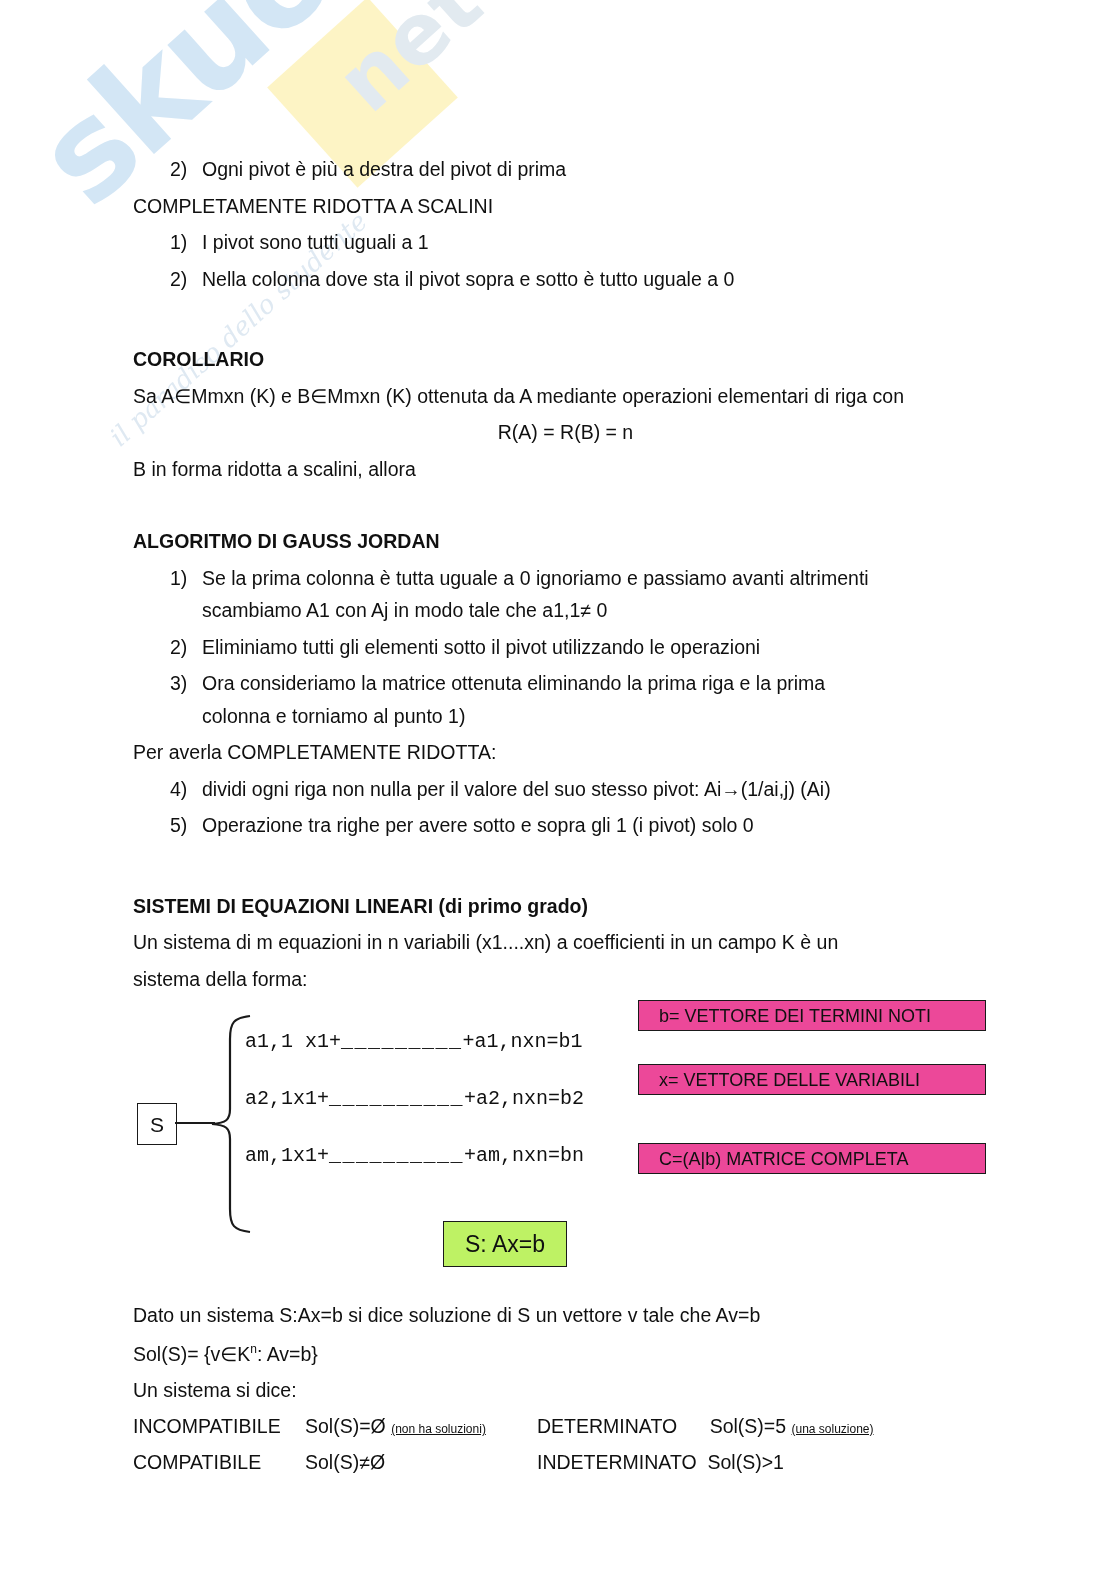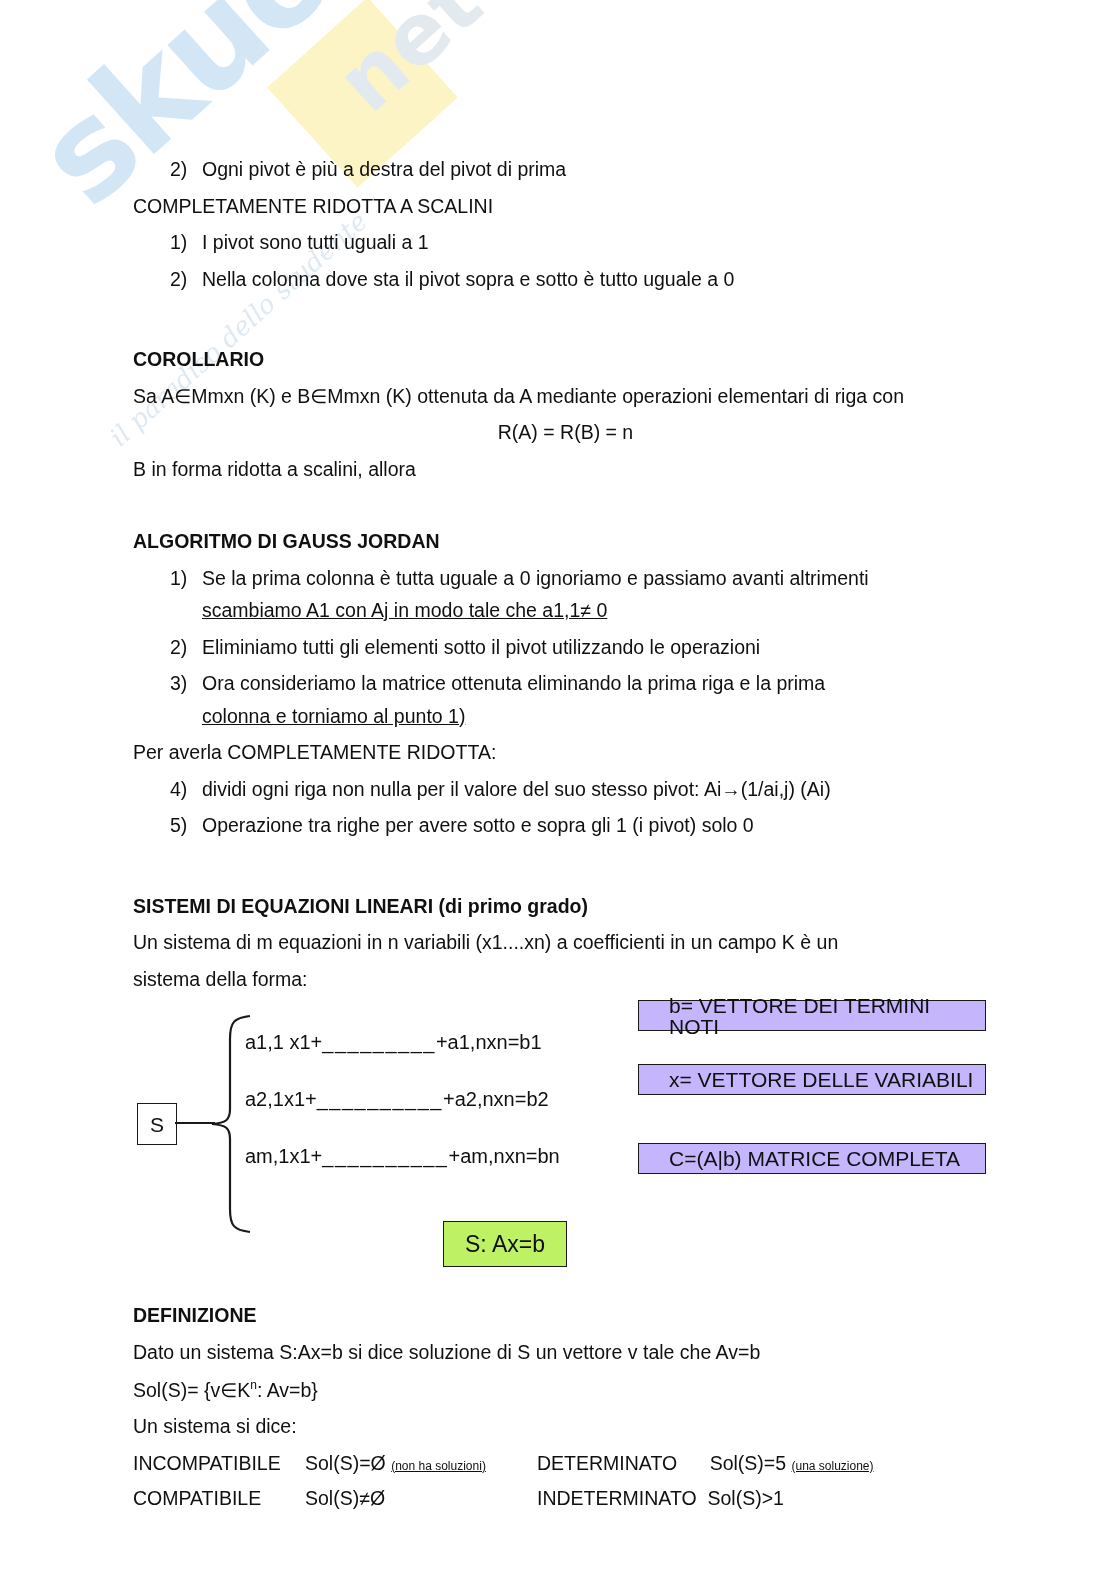"scambiamo A1 con Aj in" .cont-indent { text-decoration: underline -> none }
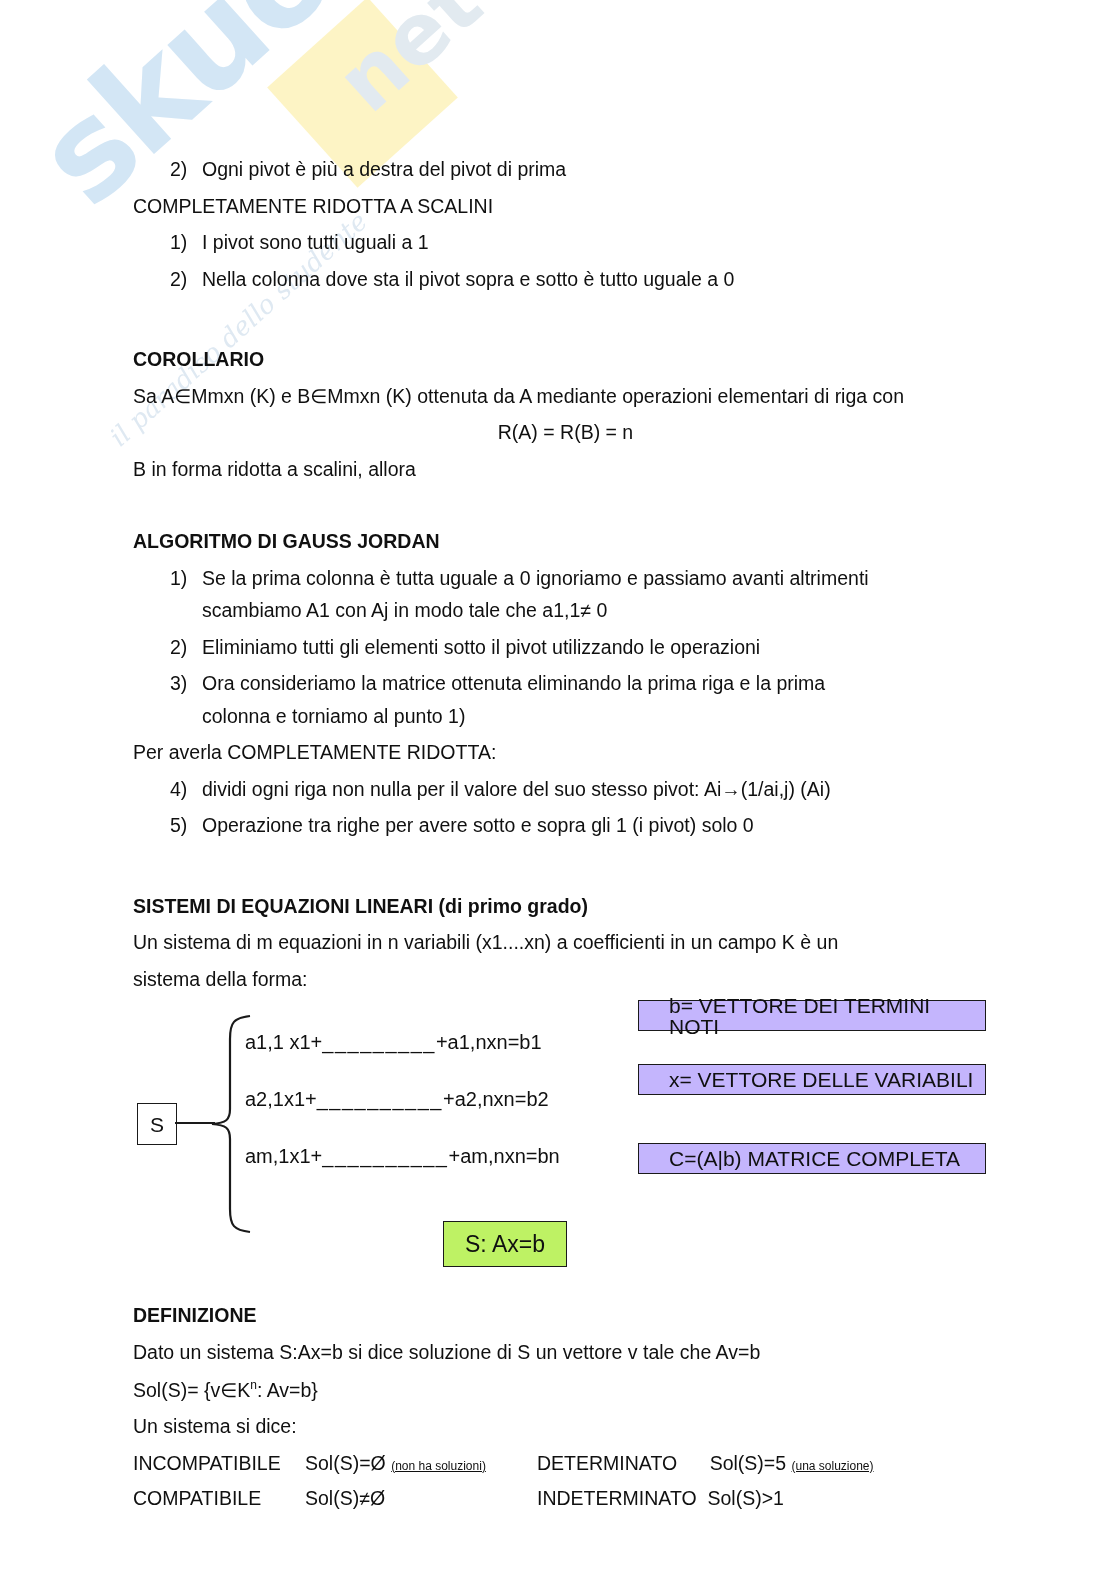"b= VETTORE DEI TERMINI NOTI" .lbox { background: #c4b5fd -> #ec4899; font-size: 21px -> 18px; padding-left: 30px -> 20px }
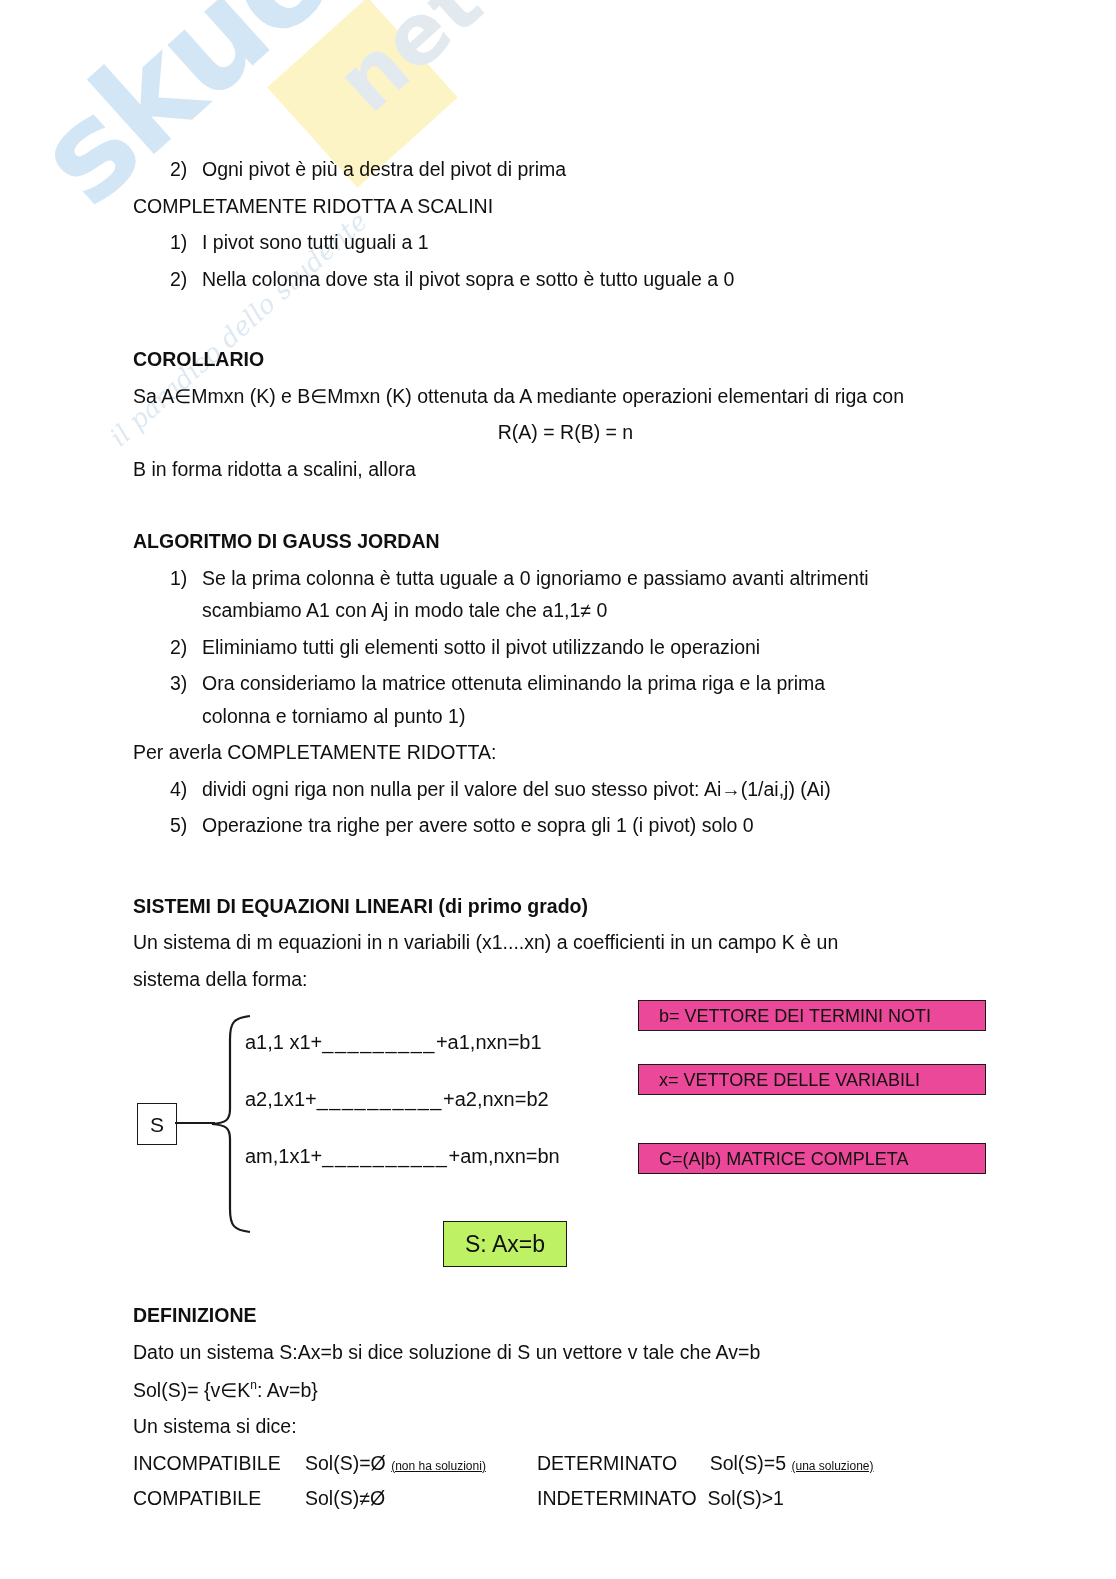"a1,1 x1+_________+a1,nxn=b1" .eqs { font-family: none -> Liberation Mono, monospace }
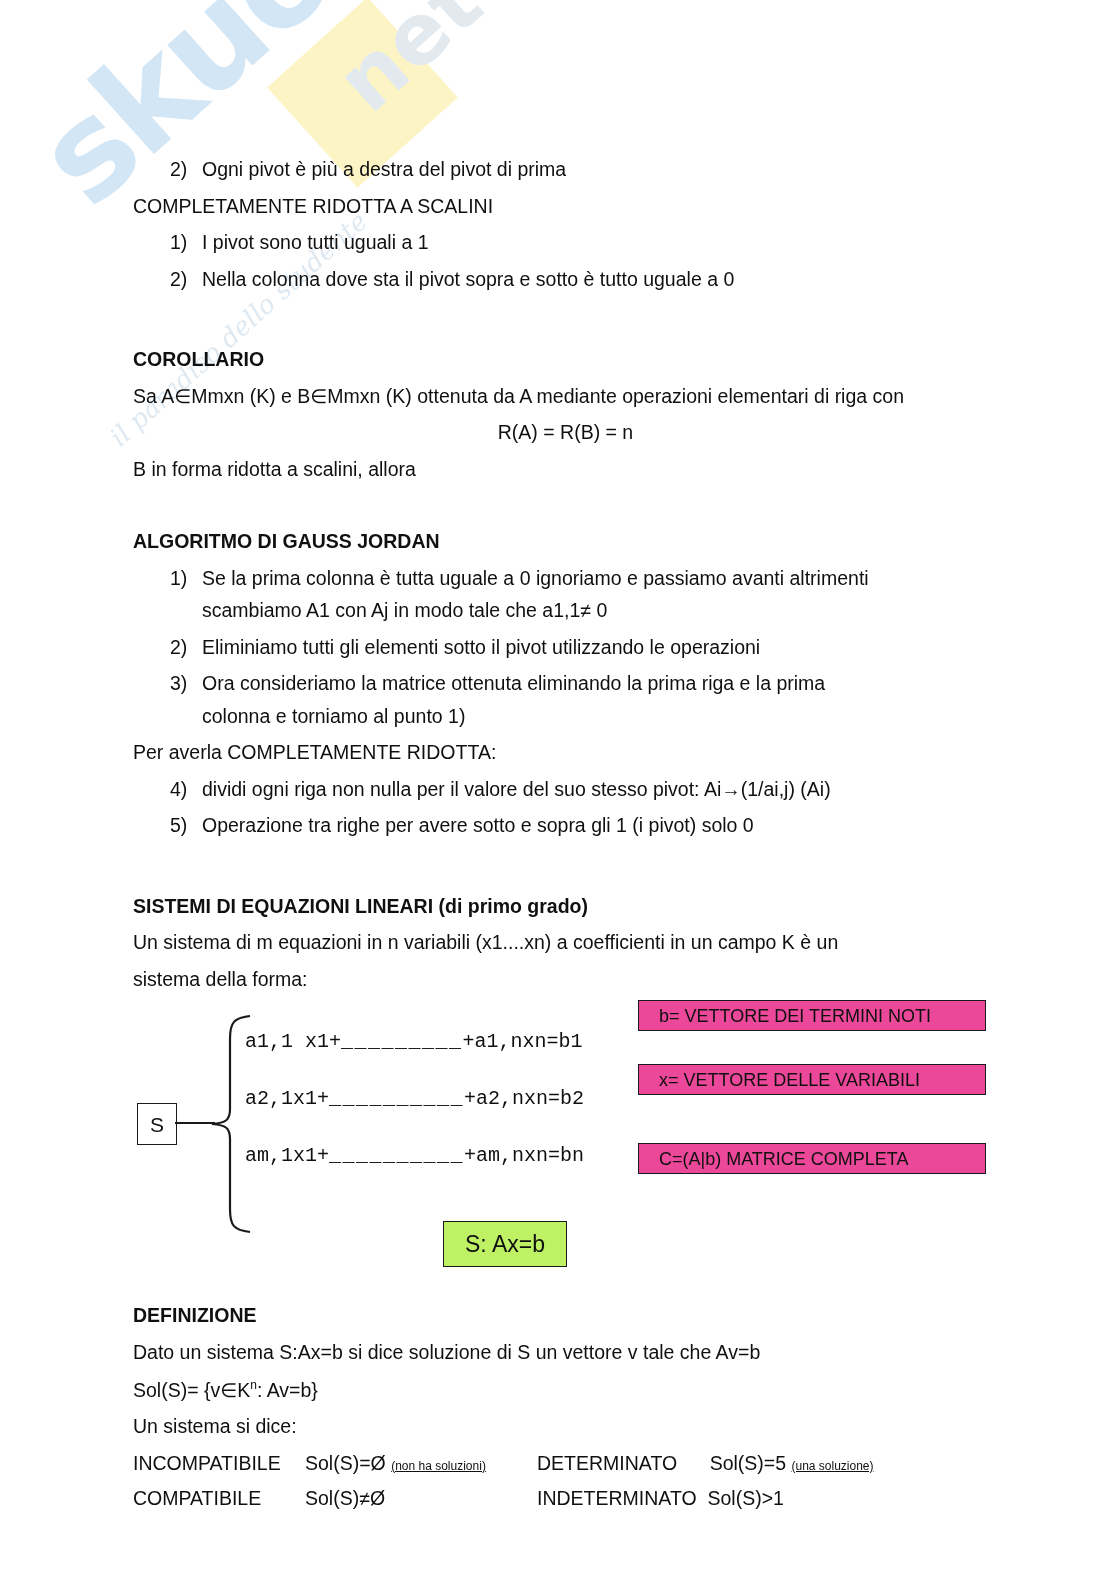"DEFINIZIONE" div.para { html: <div>DEFINIZIONE</div> -> none }
